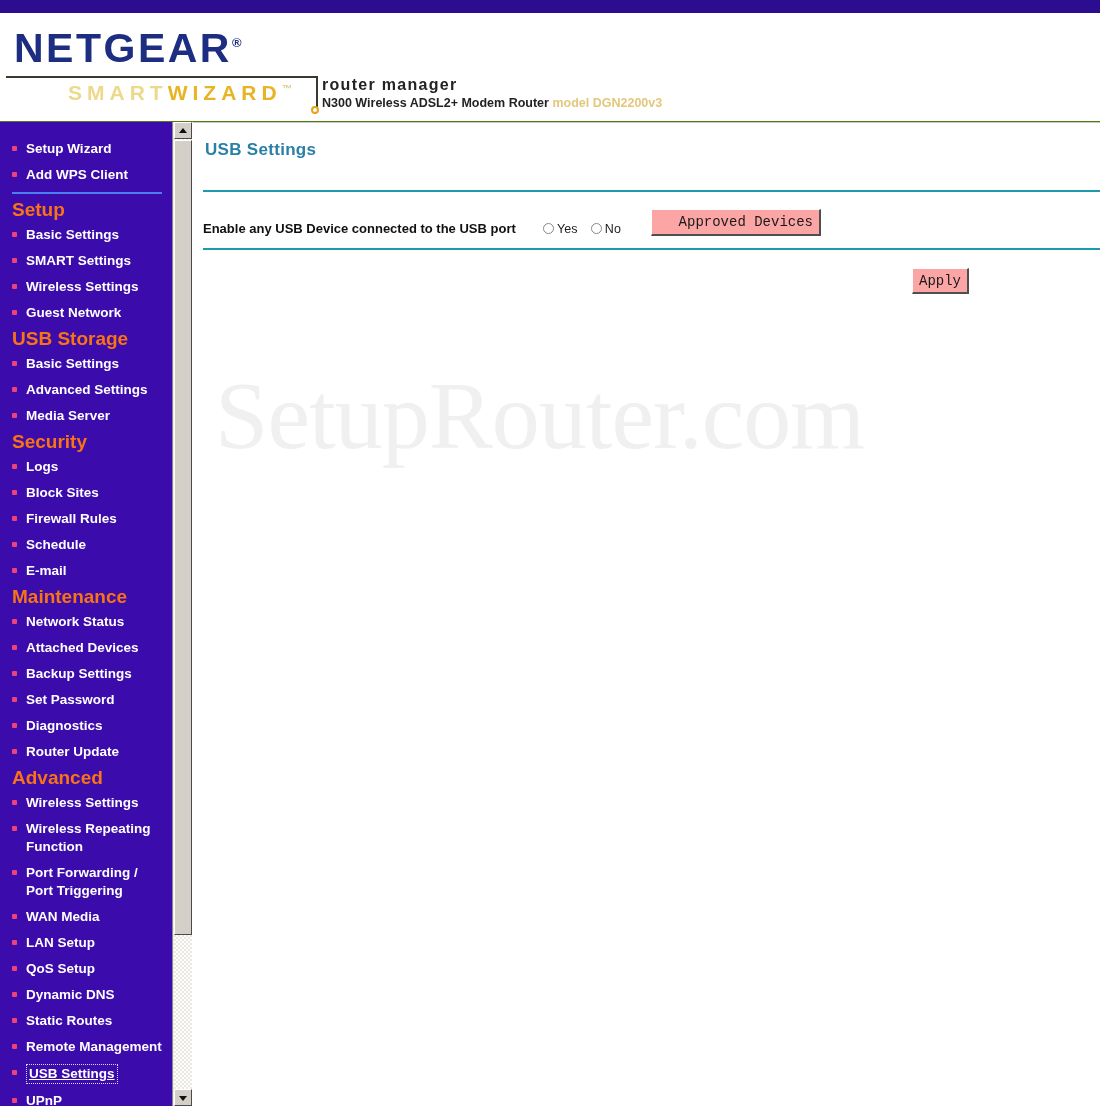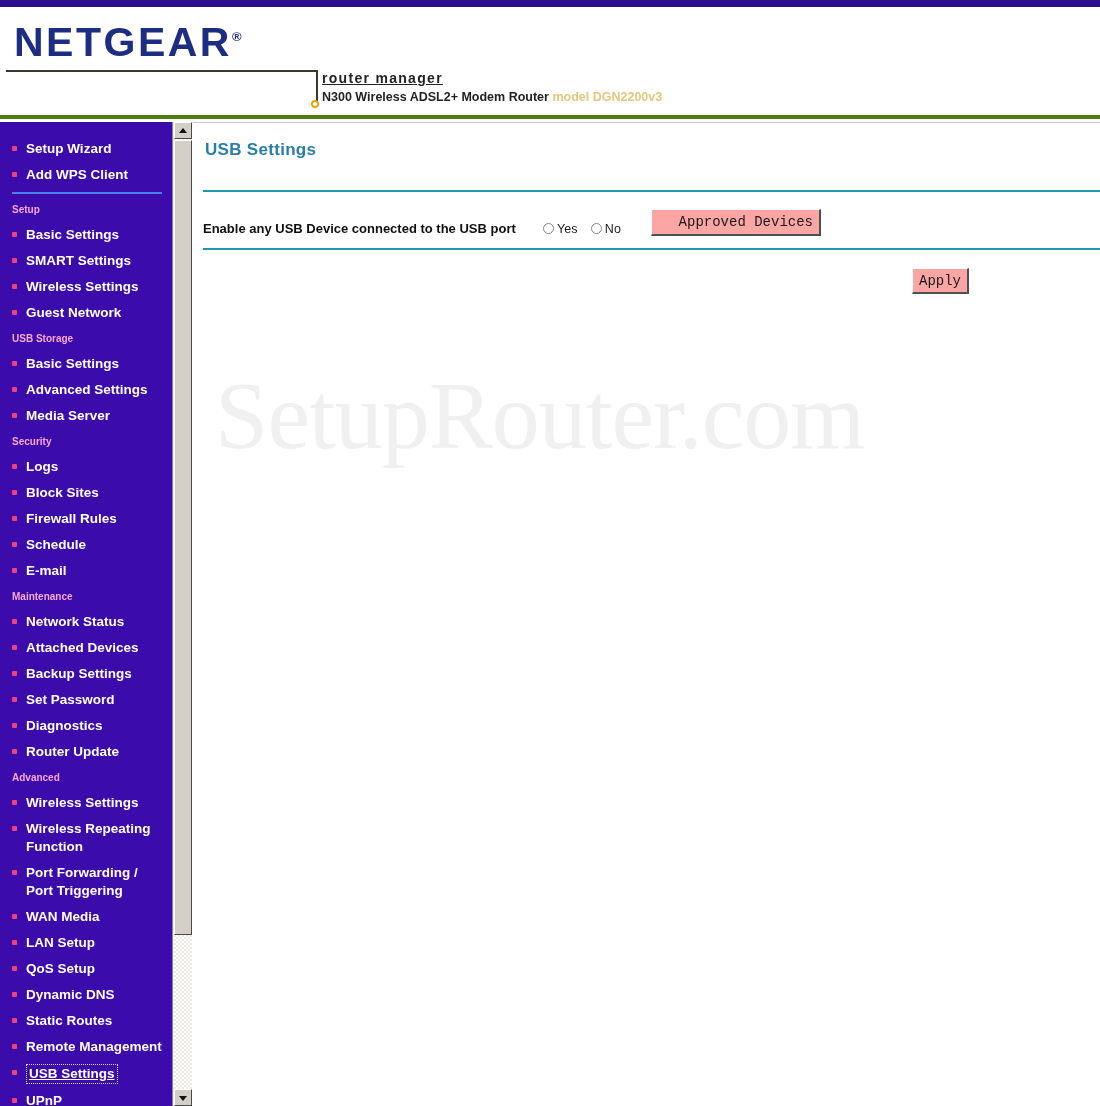"NETGEAR®" .header { border-bottom: 4px solid #4d7c0f -> 1px solid #4d7c0f; top: 7px -> 13px }
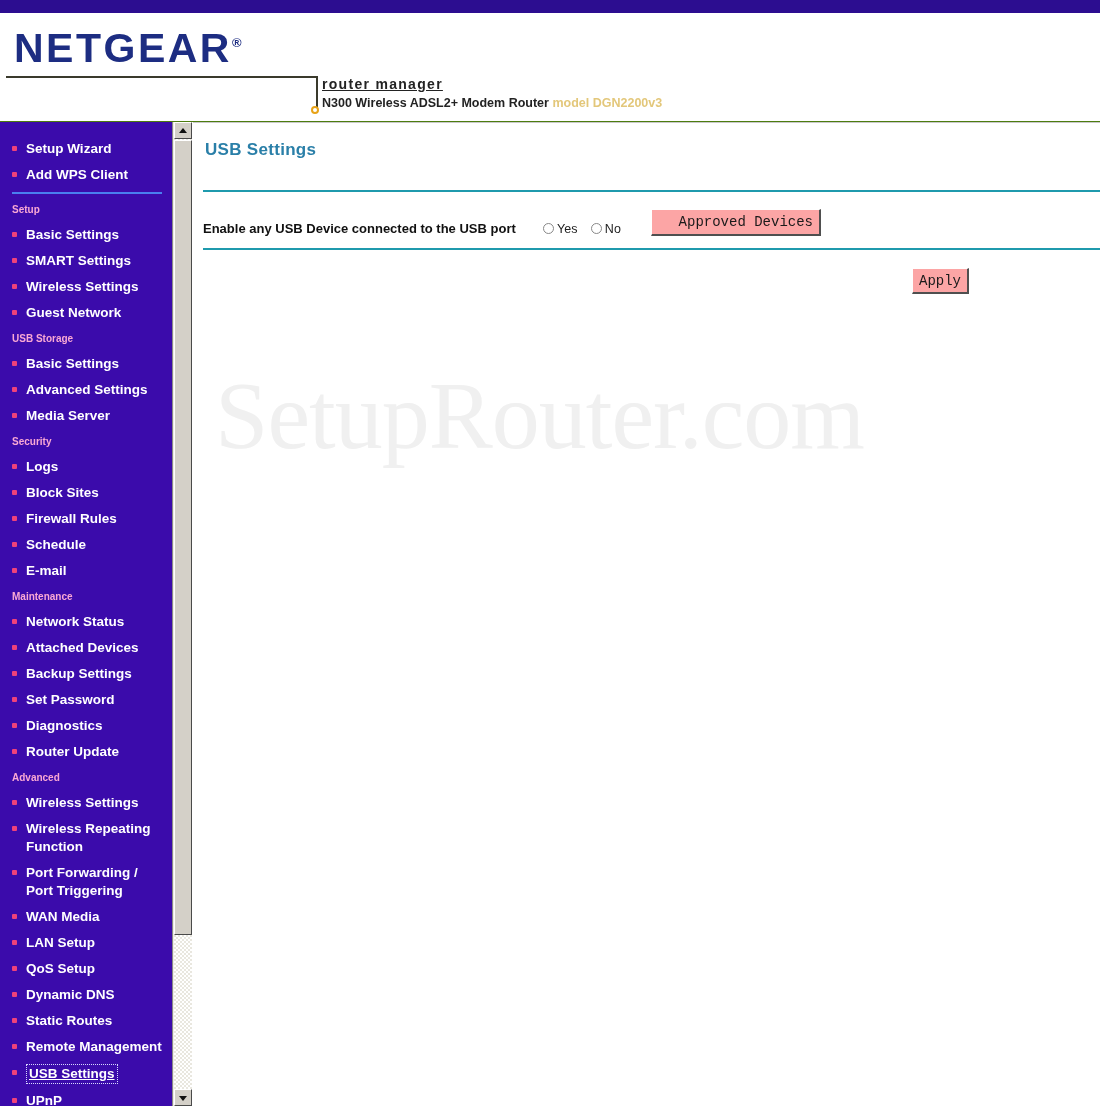"SMARTWIZARD™" div.smartwizard { html: none -> <div><span>SMART</span><span>WIZARD</span><span>™</span></div> }
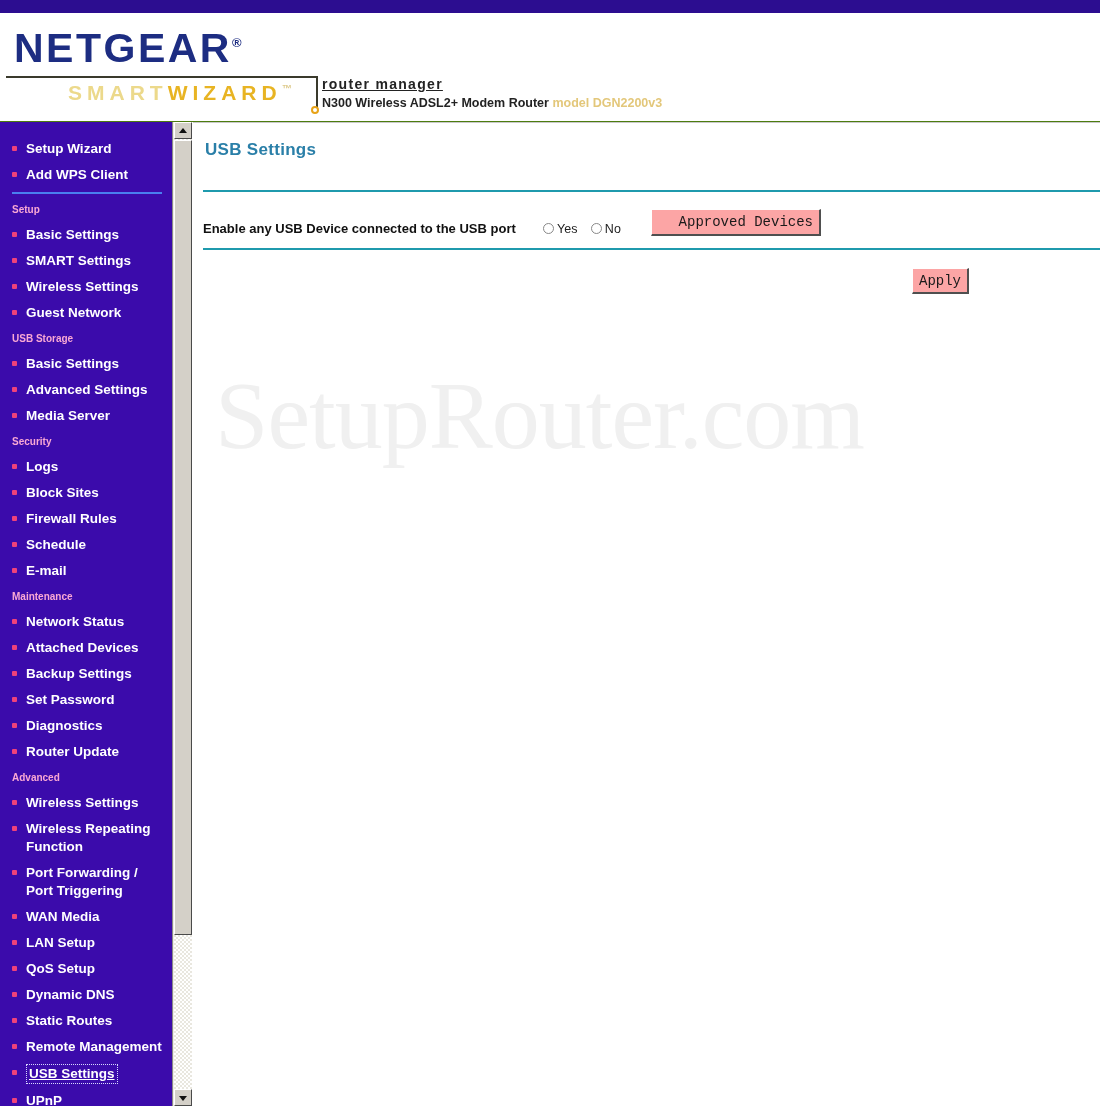"router manager" .router-manager { font-size: 14px -> 16px; text-decoration: underline -> none }
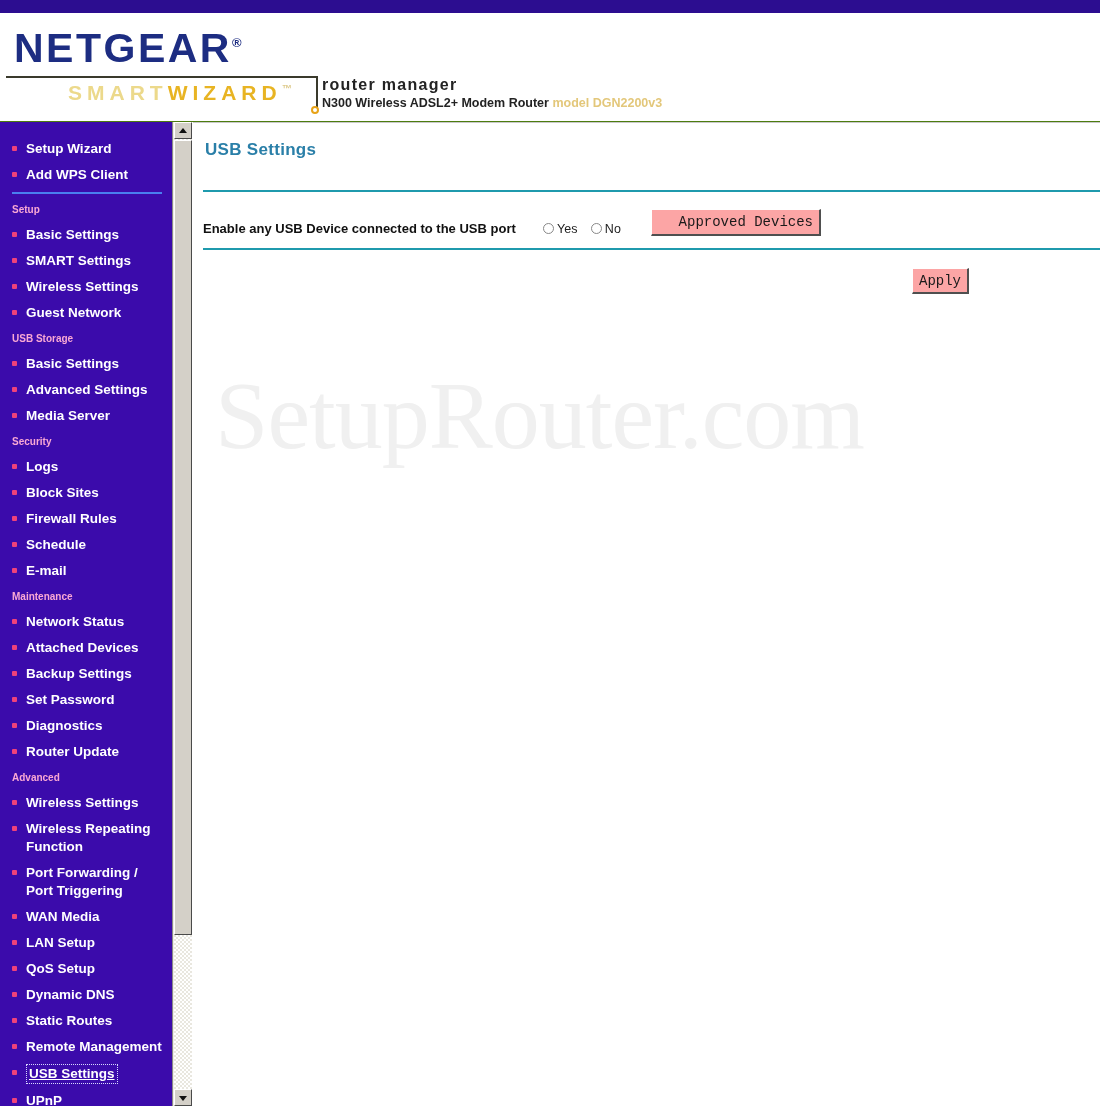"Setup" .nav-section { color: #f9a8d4 -> #f97316; font-size: 10px -> 19px }
